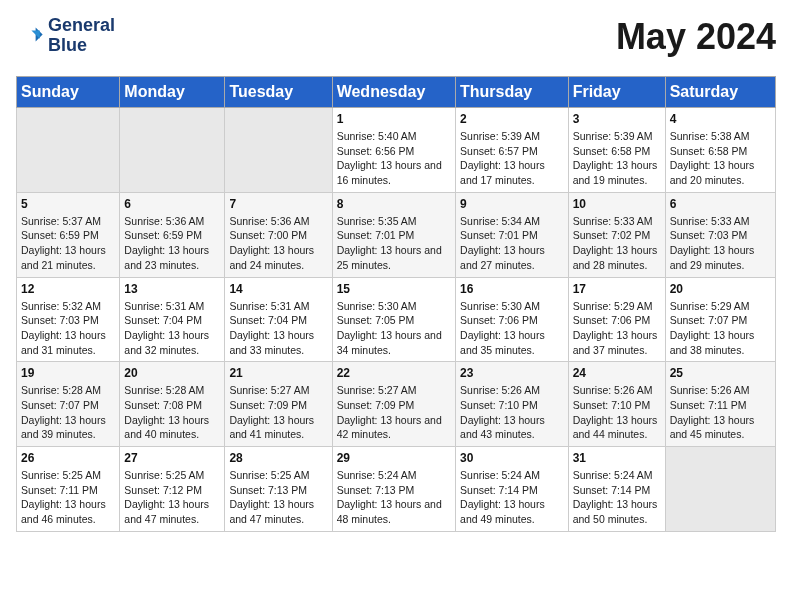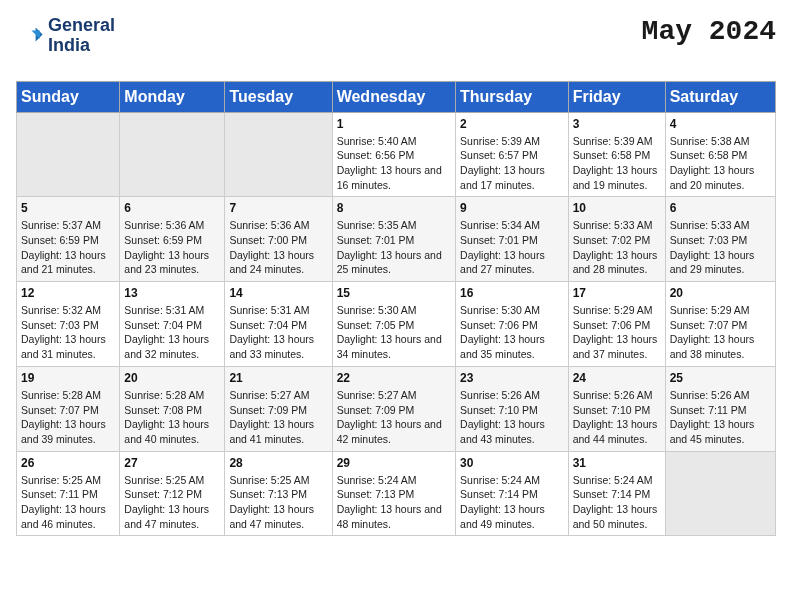"General" .header-area { margin-bottom: 25px -> 18px }
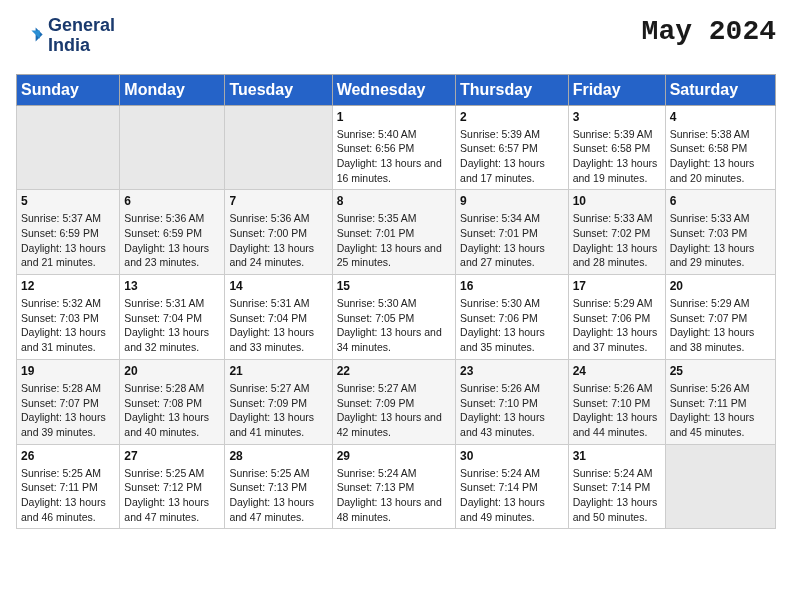"India" span { text: India -> Blue }
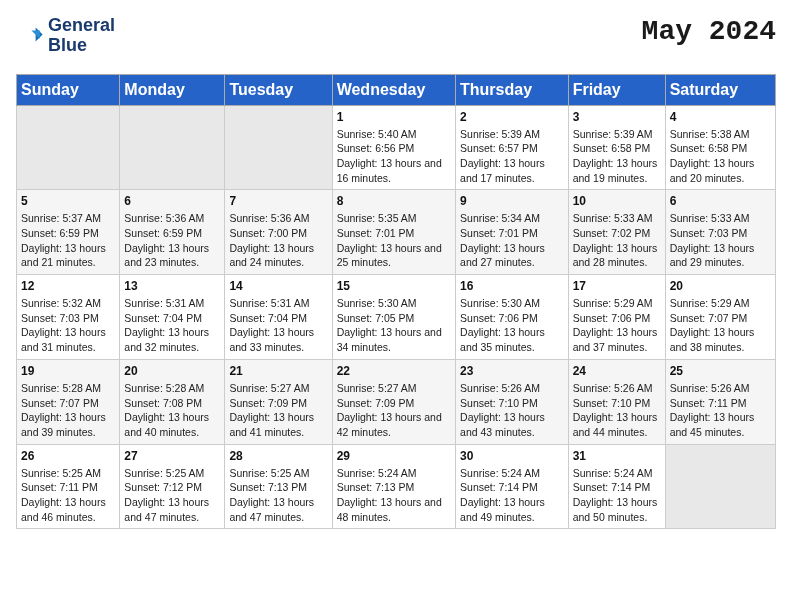"May 2024" .main-title { font-family: Liberation Mono, monospace -> none; font-size: 28px -> 36px }
